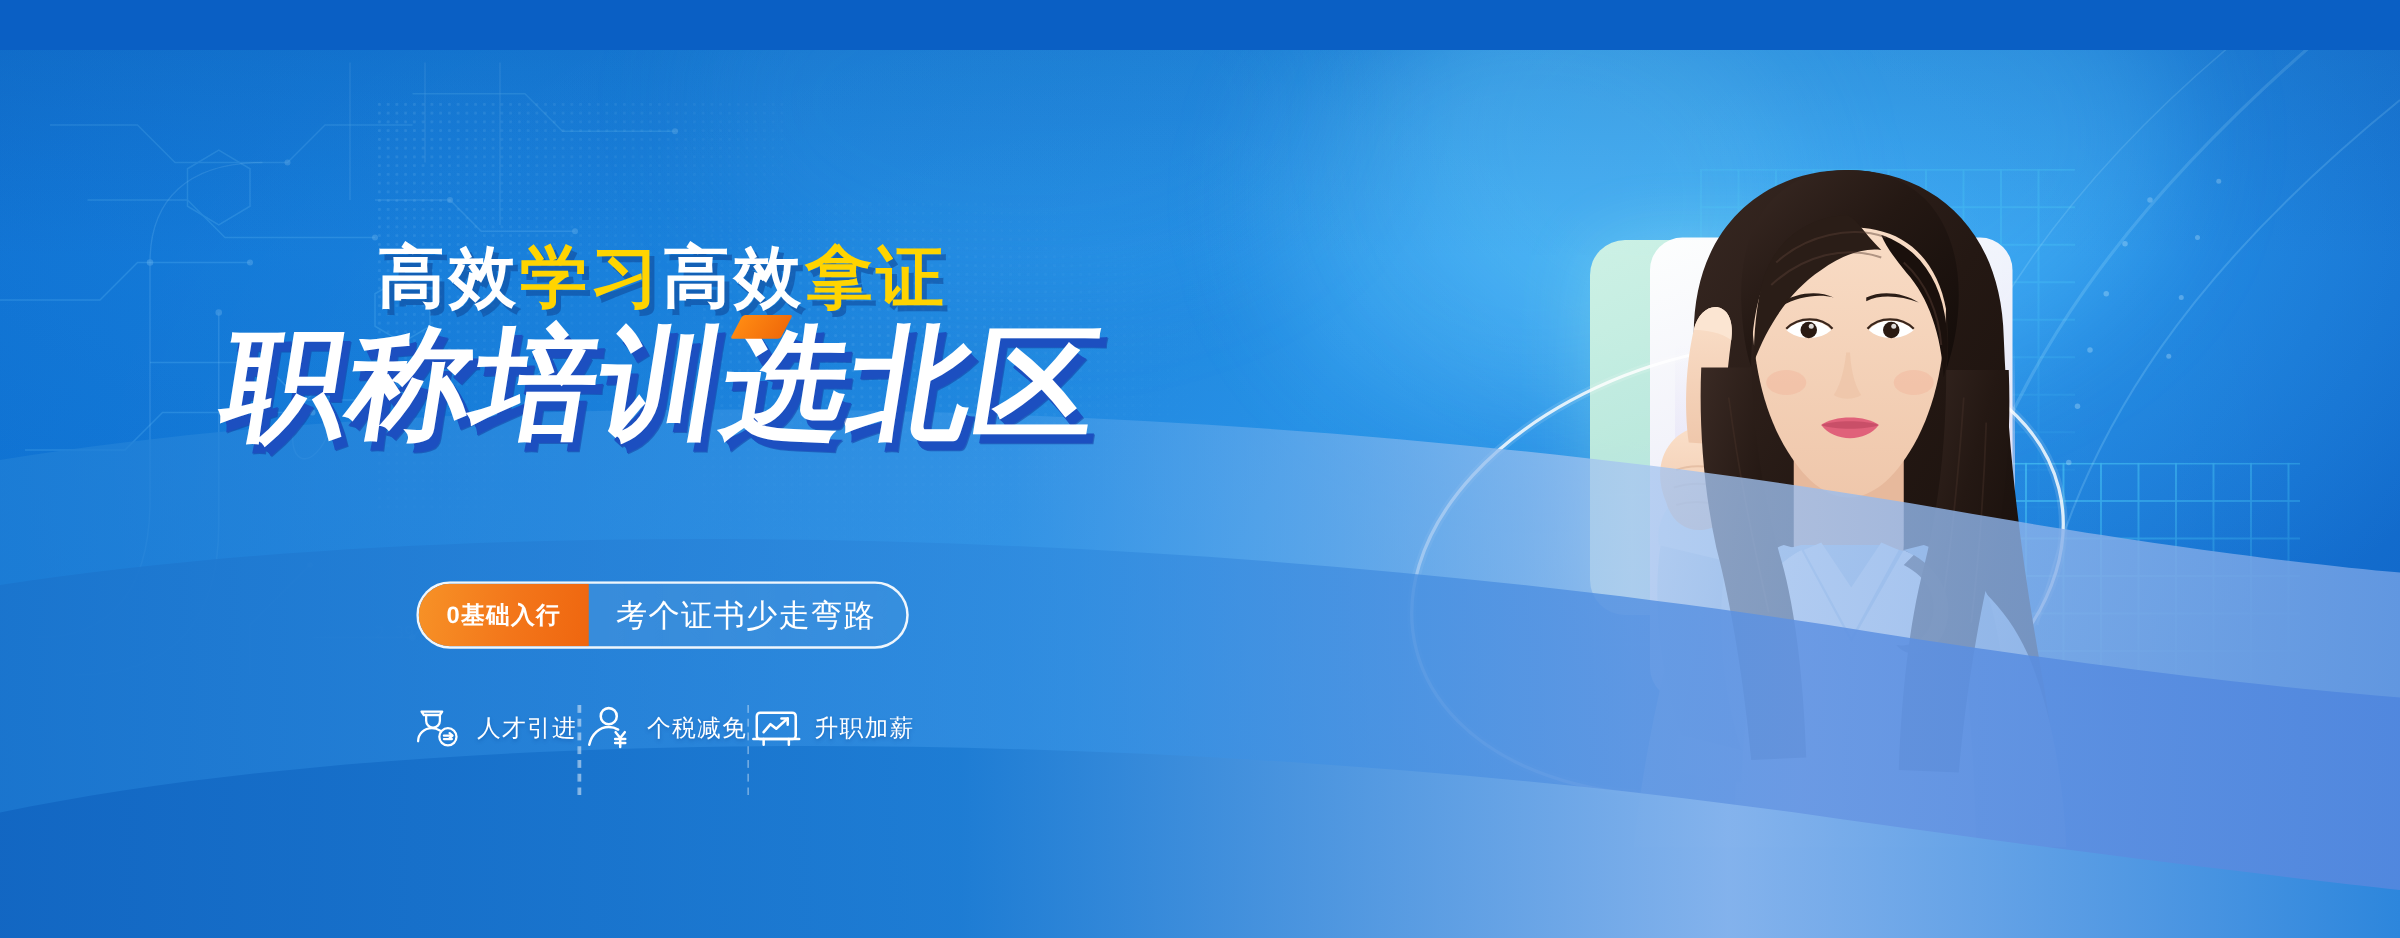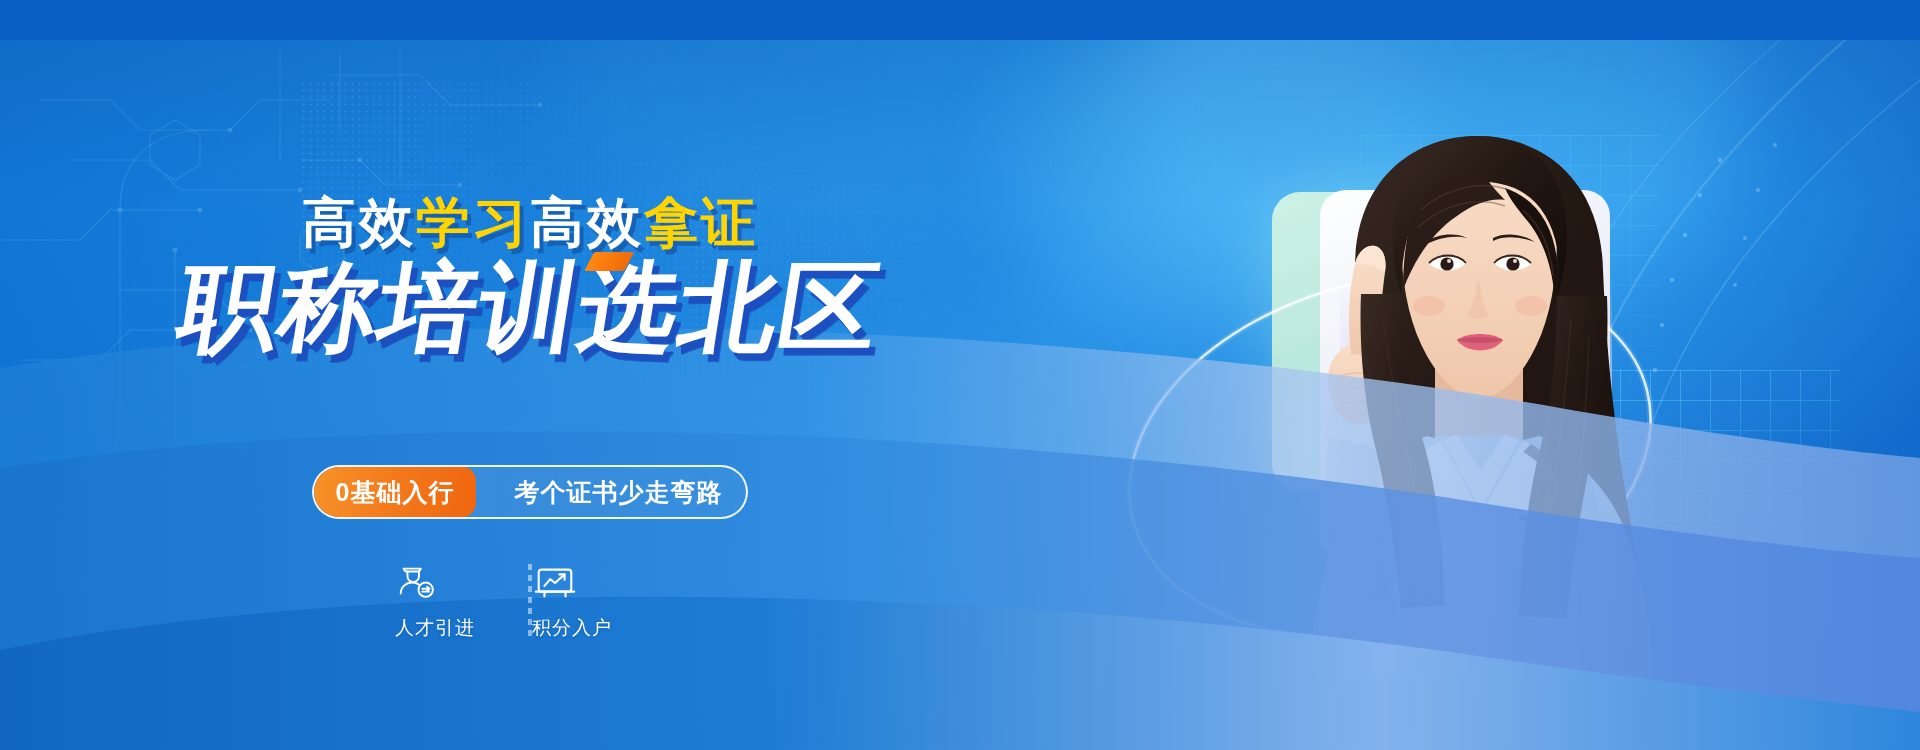"0基础入行" .badge-left { border-radius: 14px -> none; font-size: 25px -> 19px }
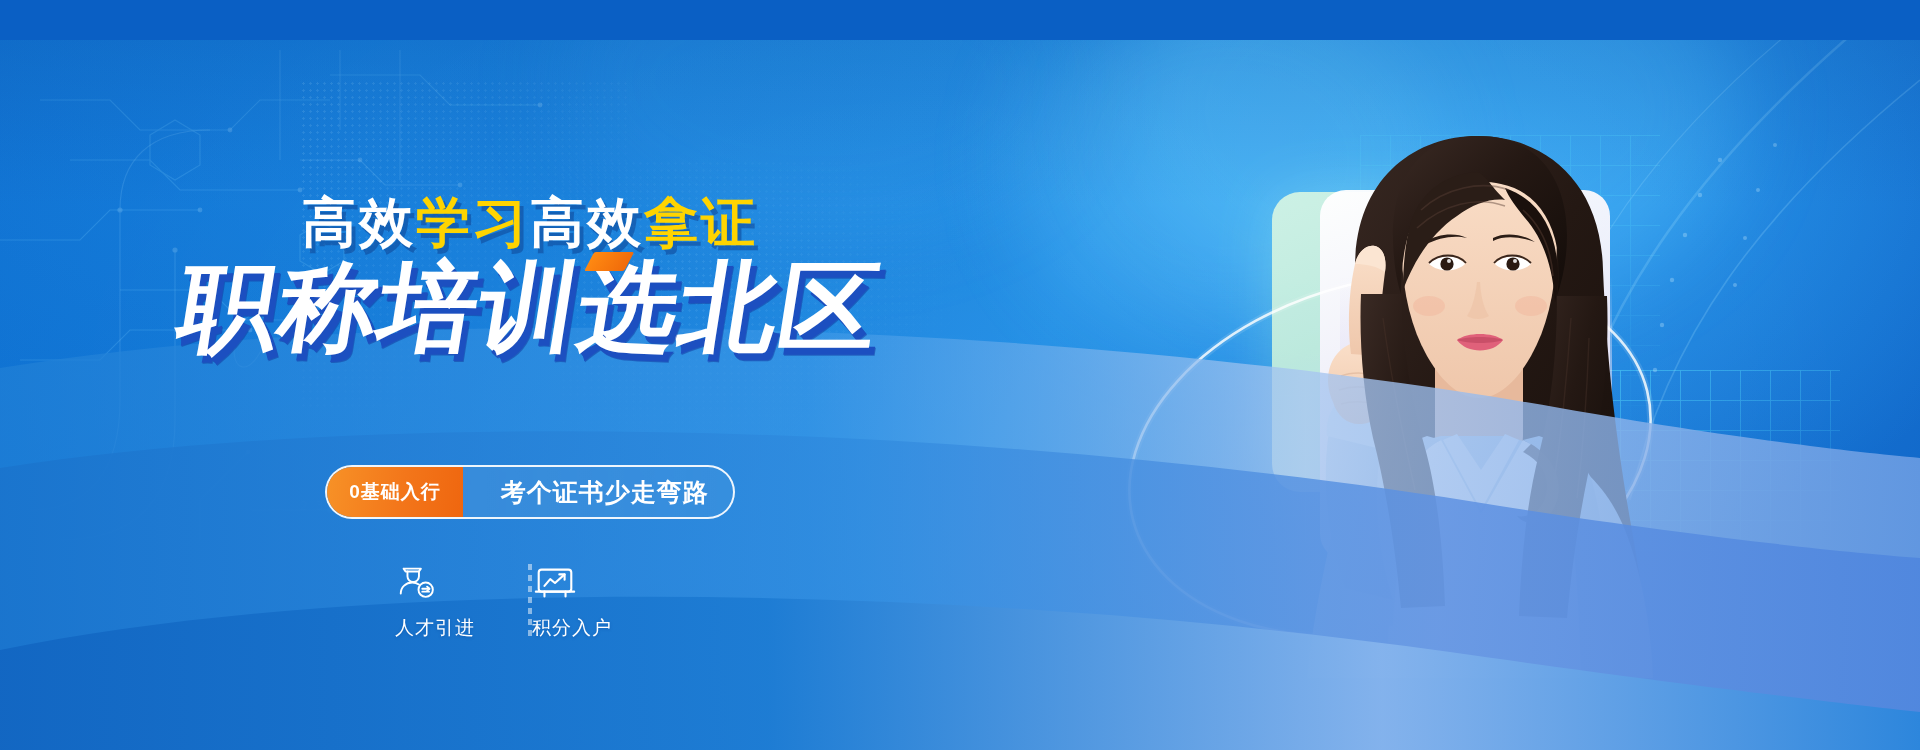"考个证书少走弯路" .badge-right { font-weight: bold -> normal; padding: 0 24px 0 38px -> 0 24px 0 22px }
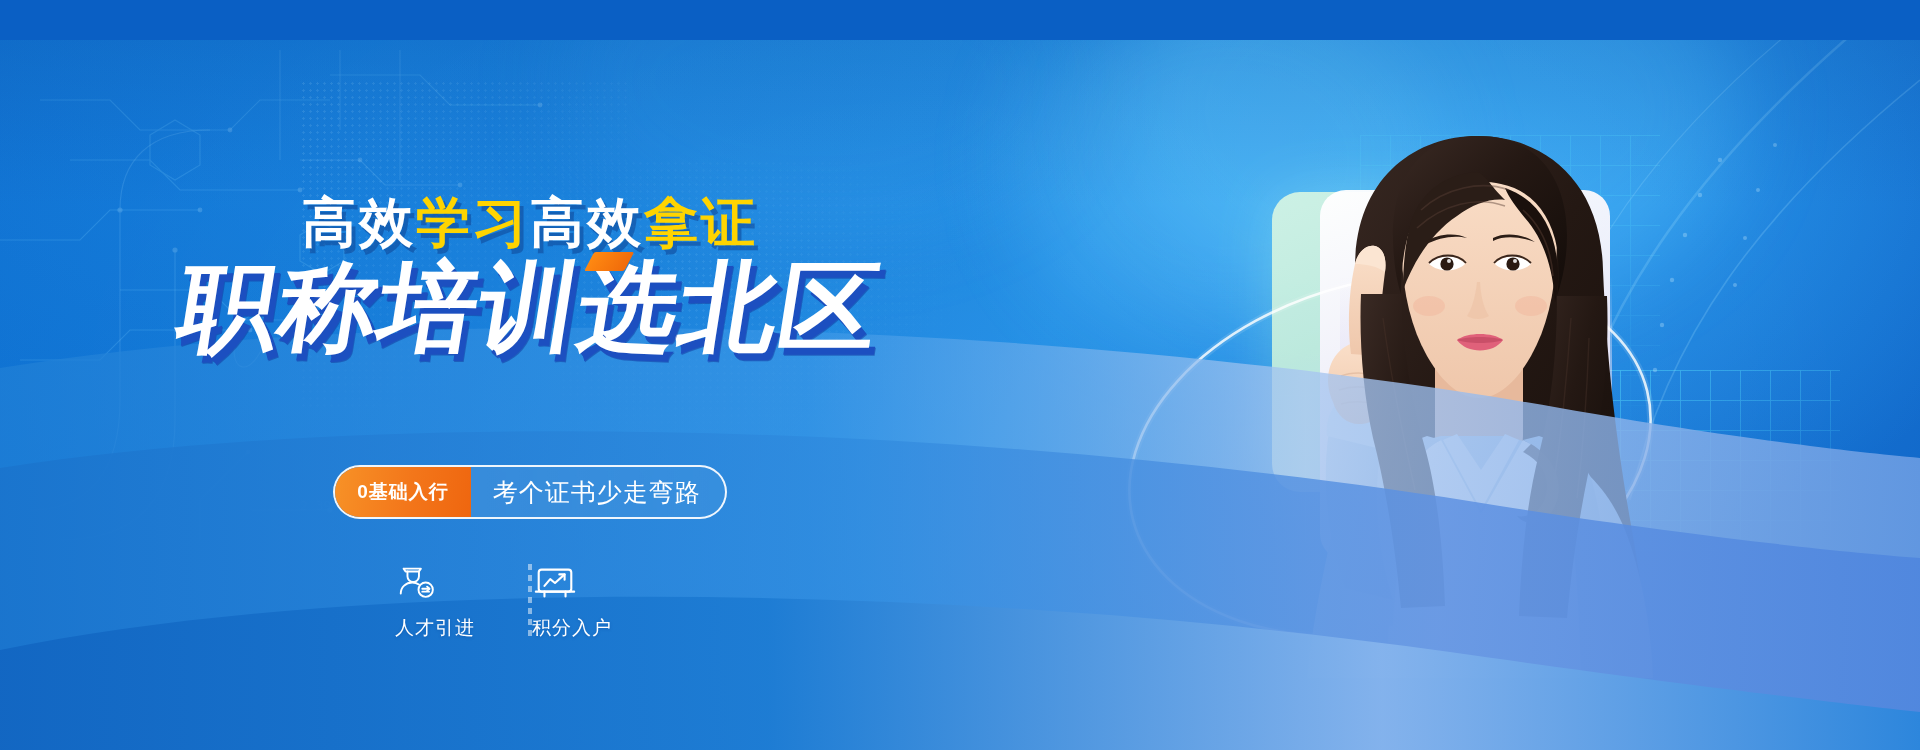"人才引进" .feature { align-items: none -> center; flex-direction: column -> row }
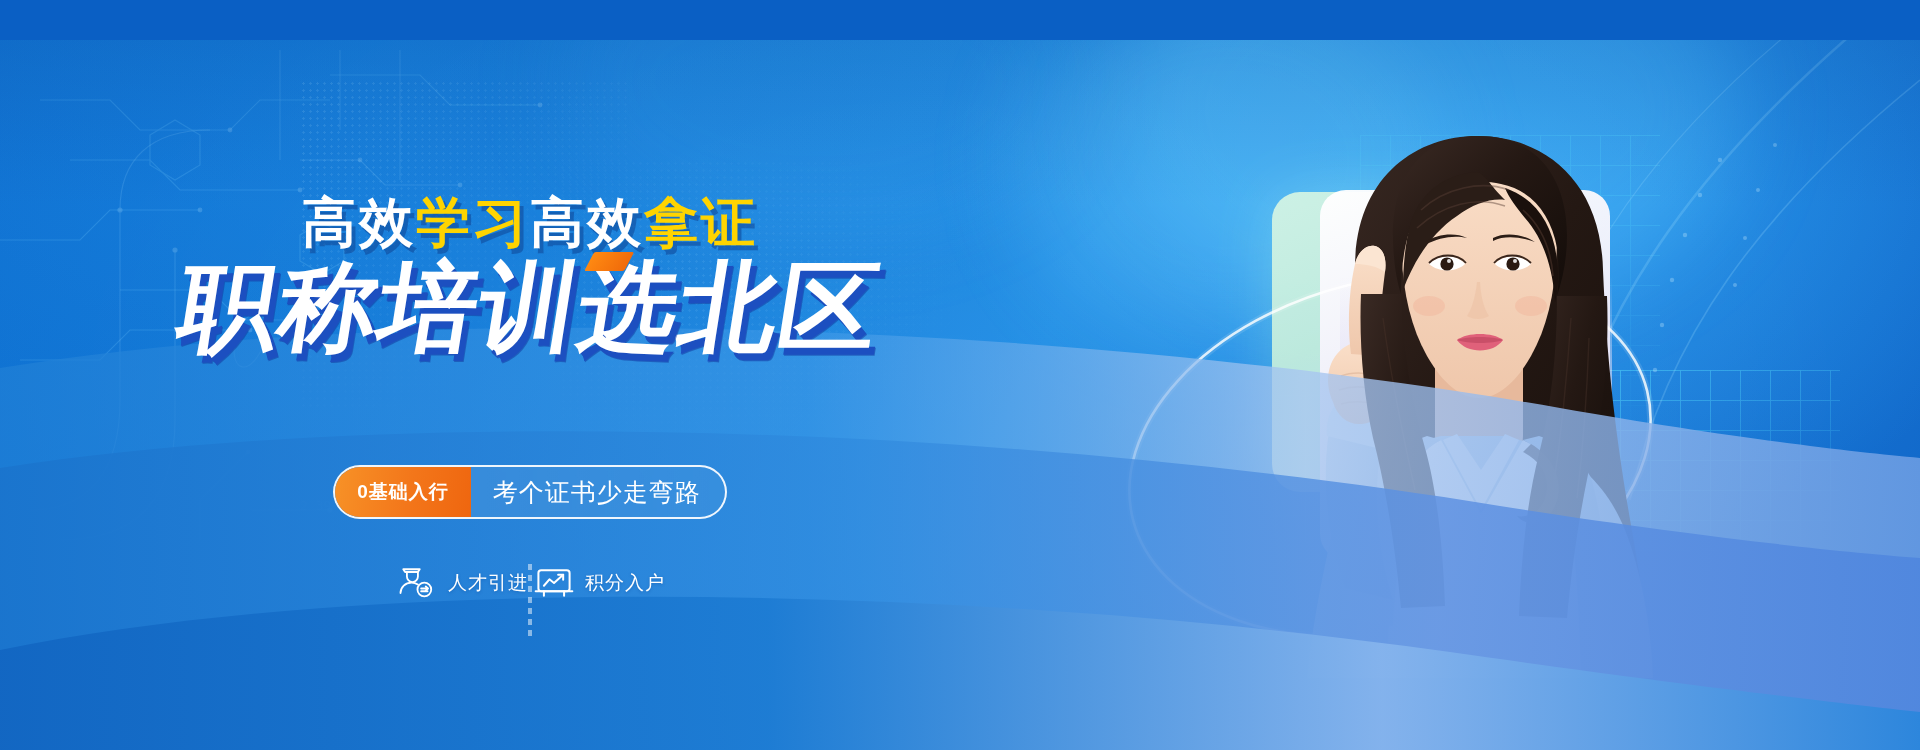"个税减免" div.feature { html: none -> <div> <svg> <g> <circle></circle> <path></path> <path></path> <path></path> </g> </svg> <span>个税减免</span> </div> }
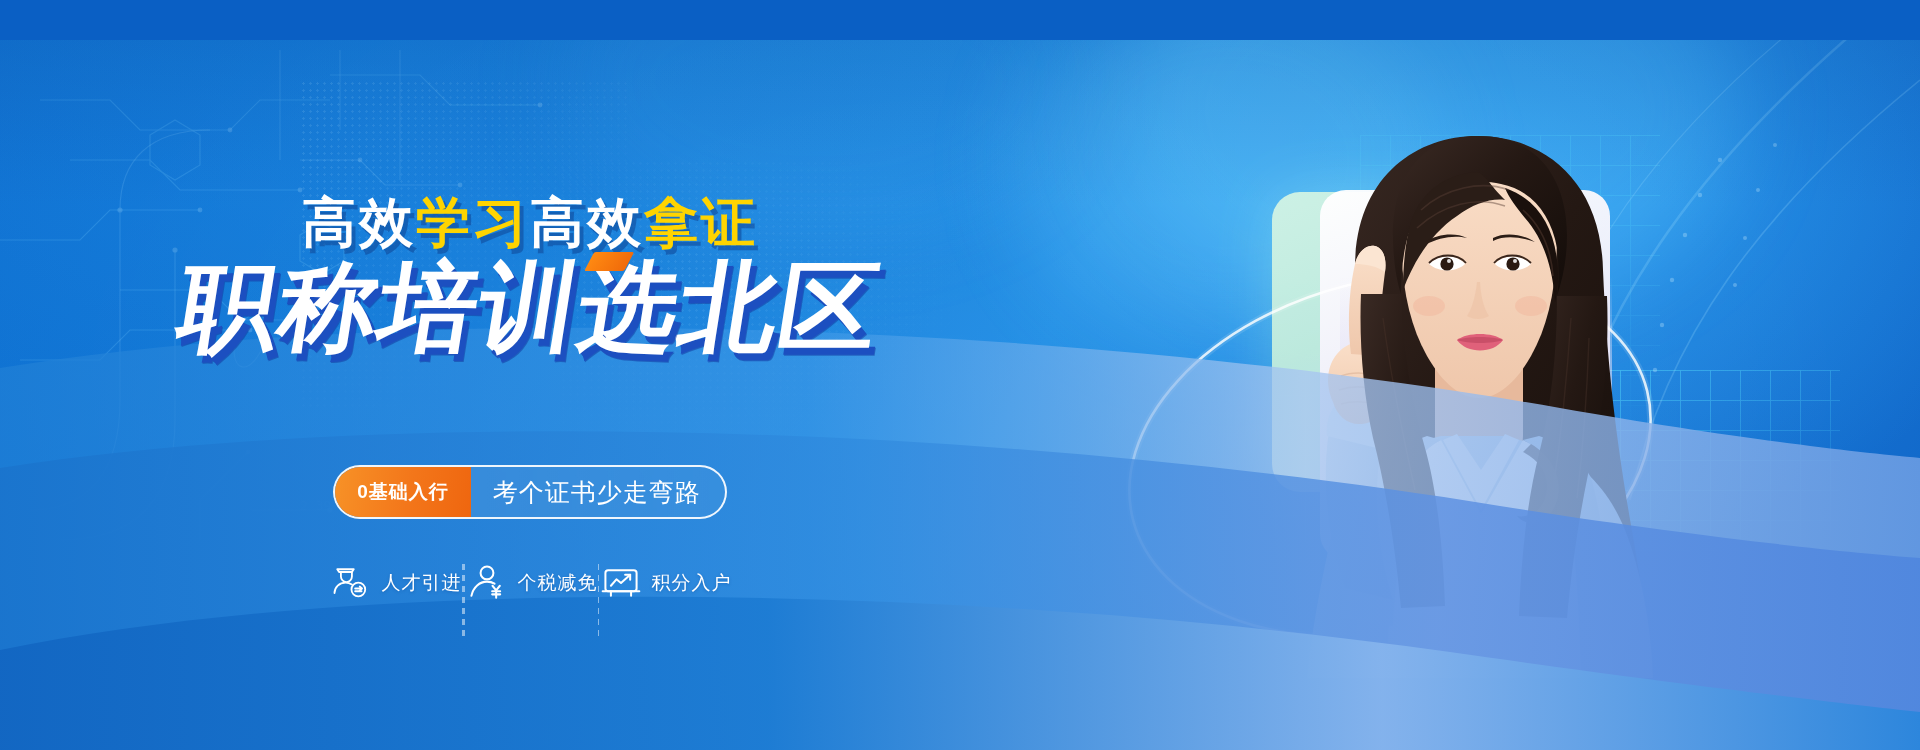"积分入户" span.lb { text: 积分入户 -> 升职加薪 }
